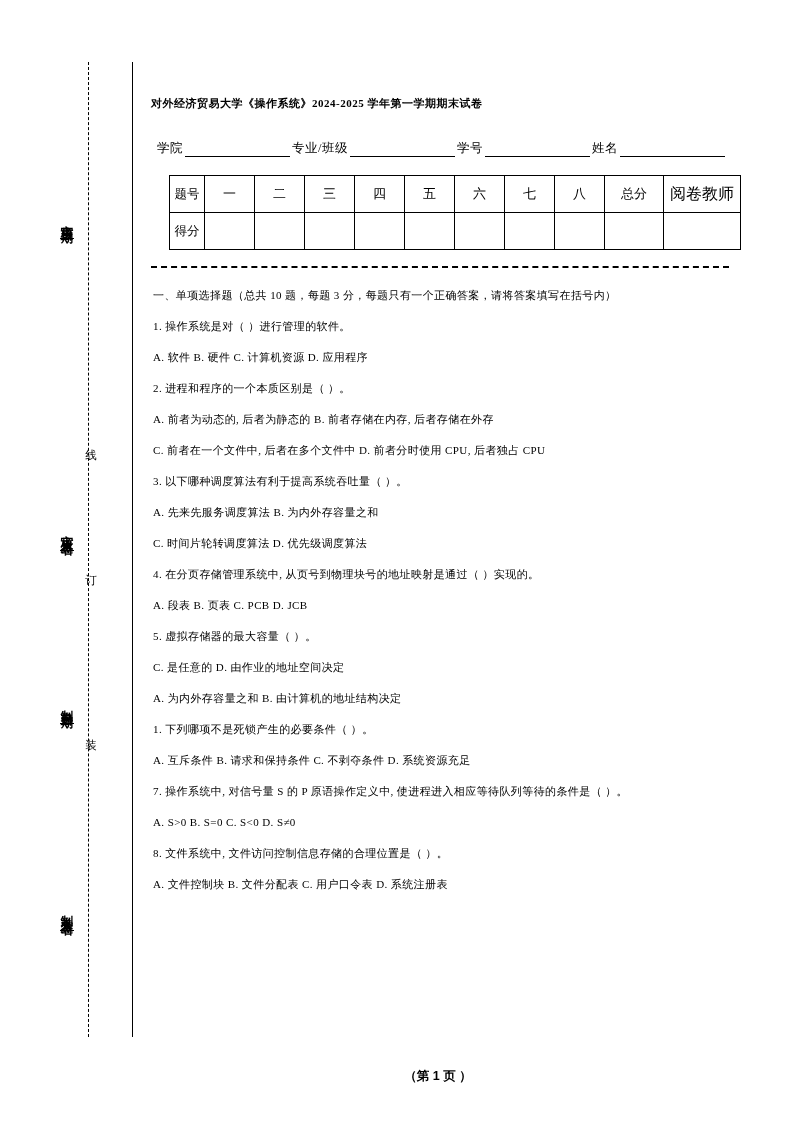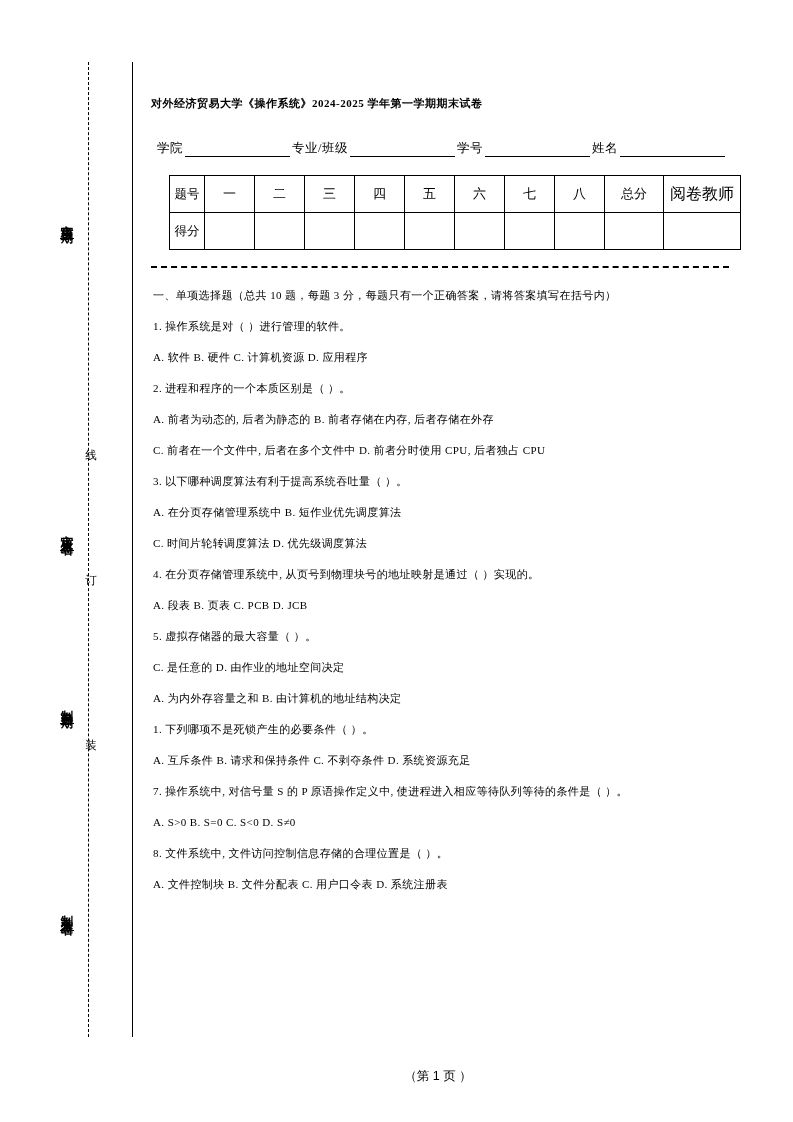"A. 在分页存储管理系统中 B. 短作业优先调度算法" p { text: 在分页存储管理系统中  B. 短作业优先调度算法 -> 先来先服务调度算法  B. 为内外存容量之和 }
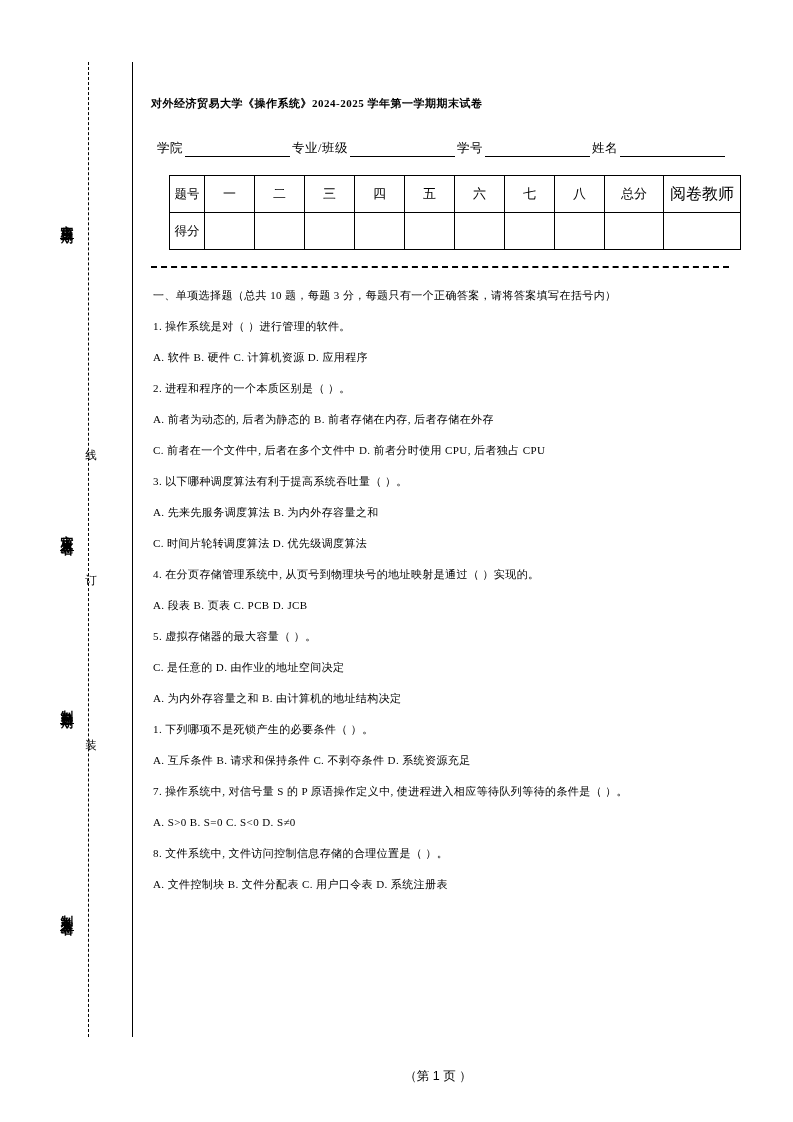"（第 1 页 ）" .footer { font-weight: normal -> bold }
